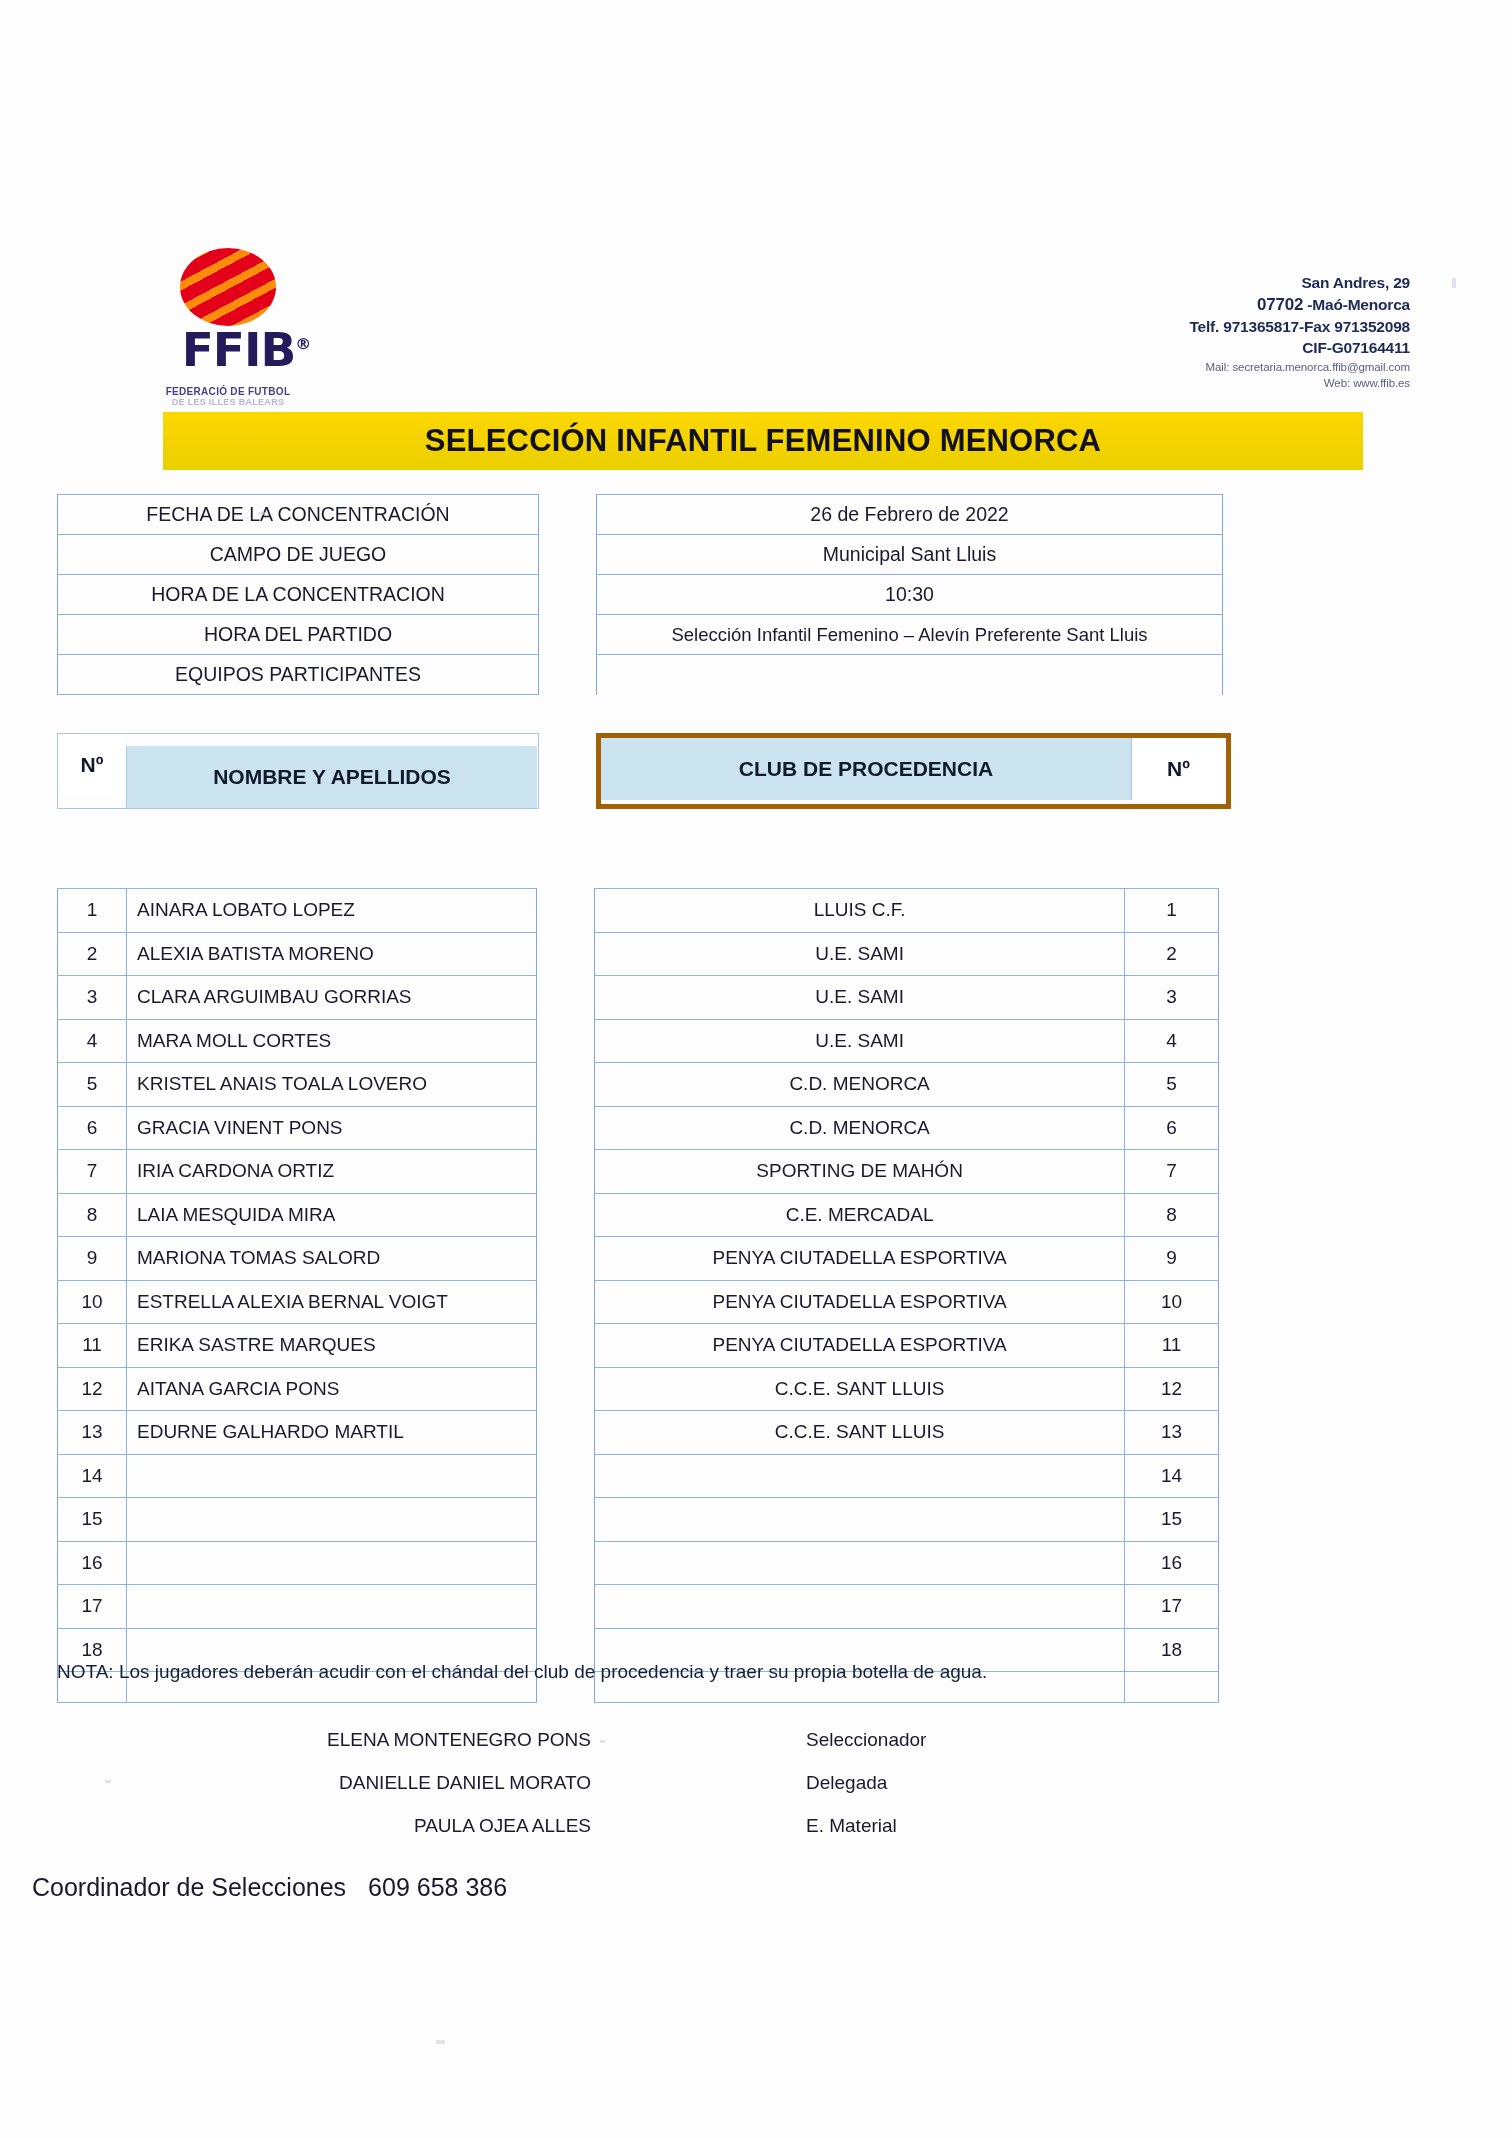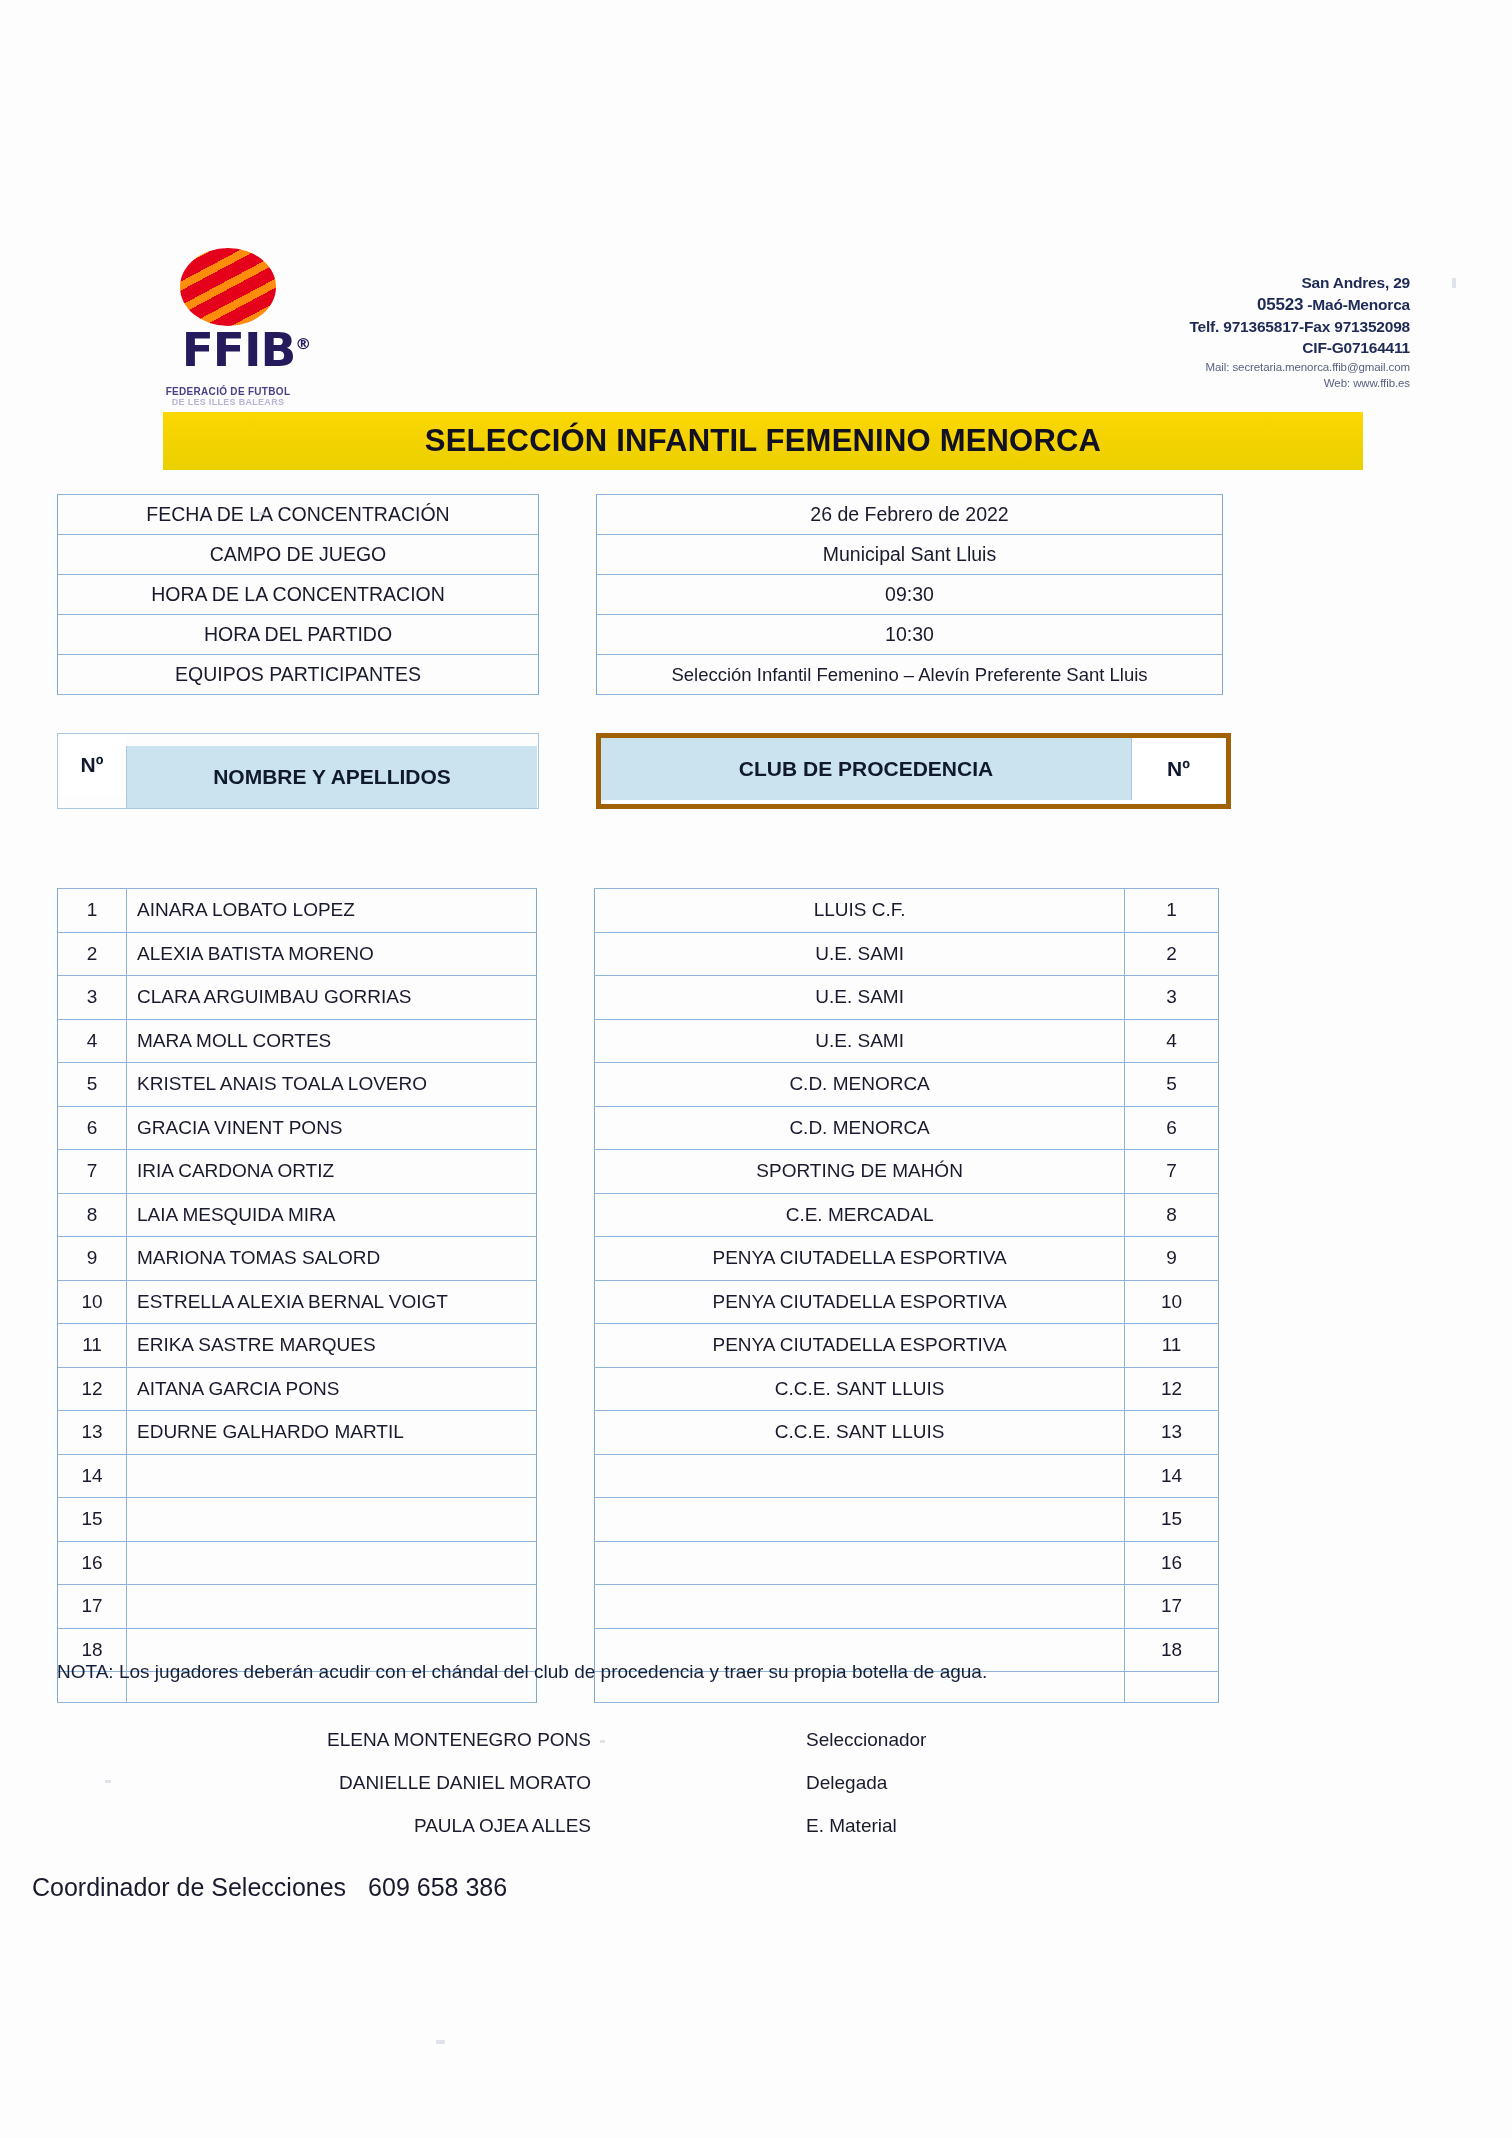"05523" span.zip { text: 05523 -> 07702 }
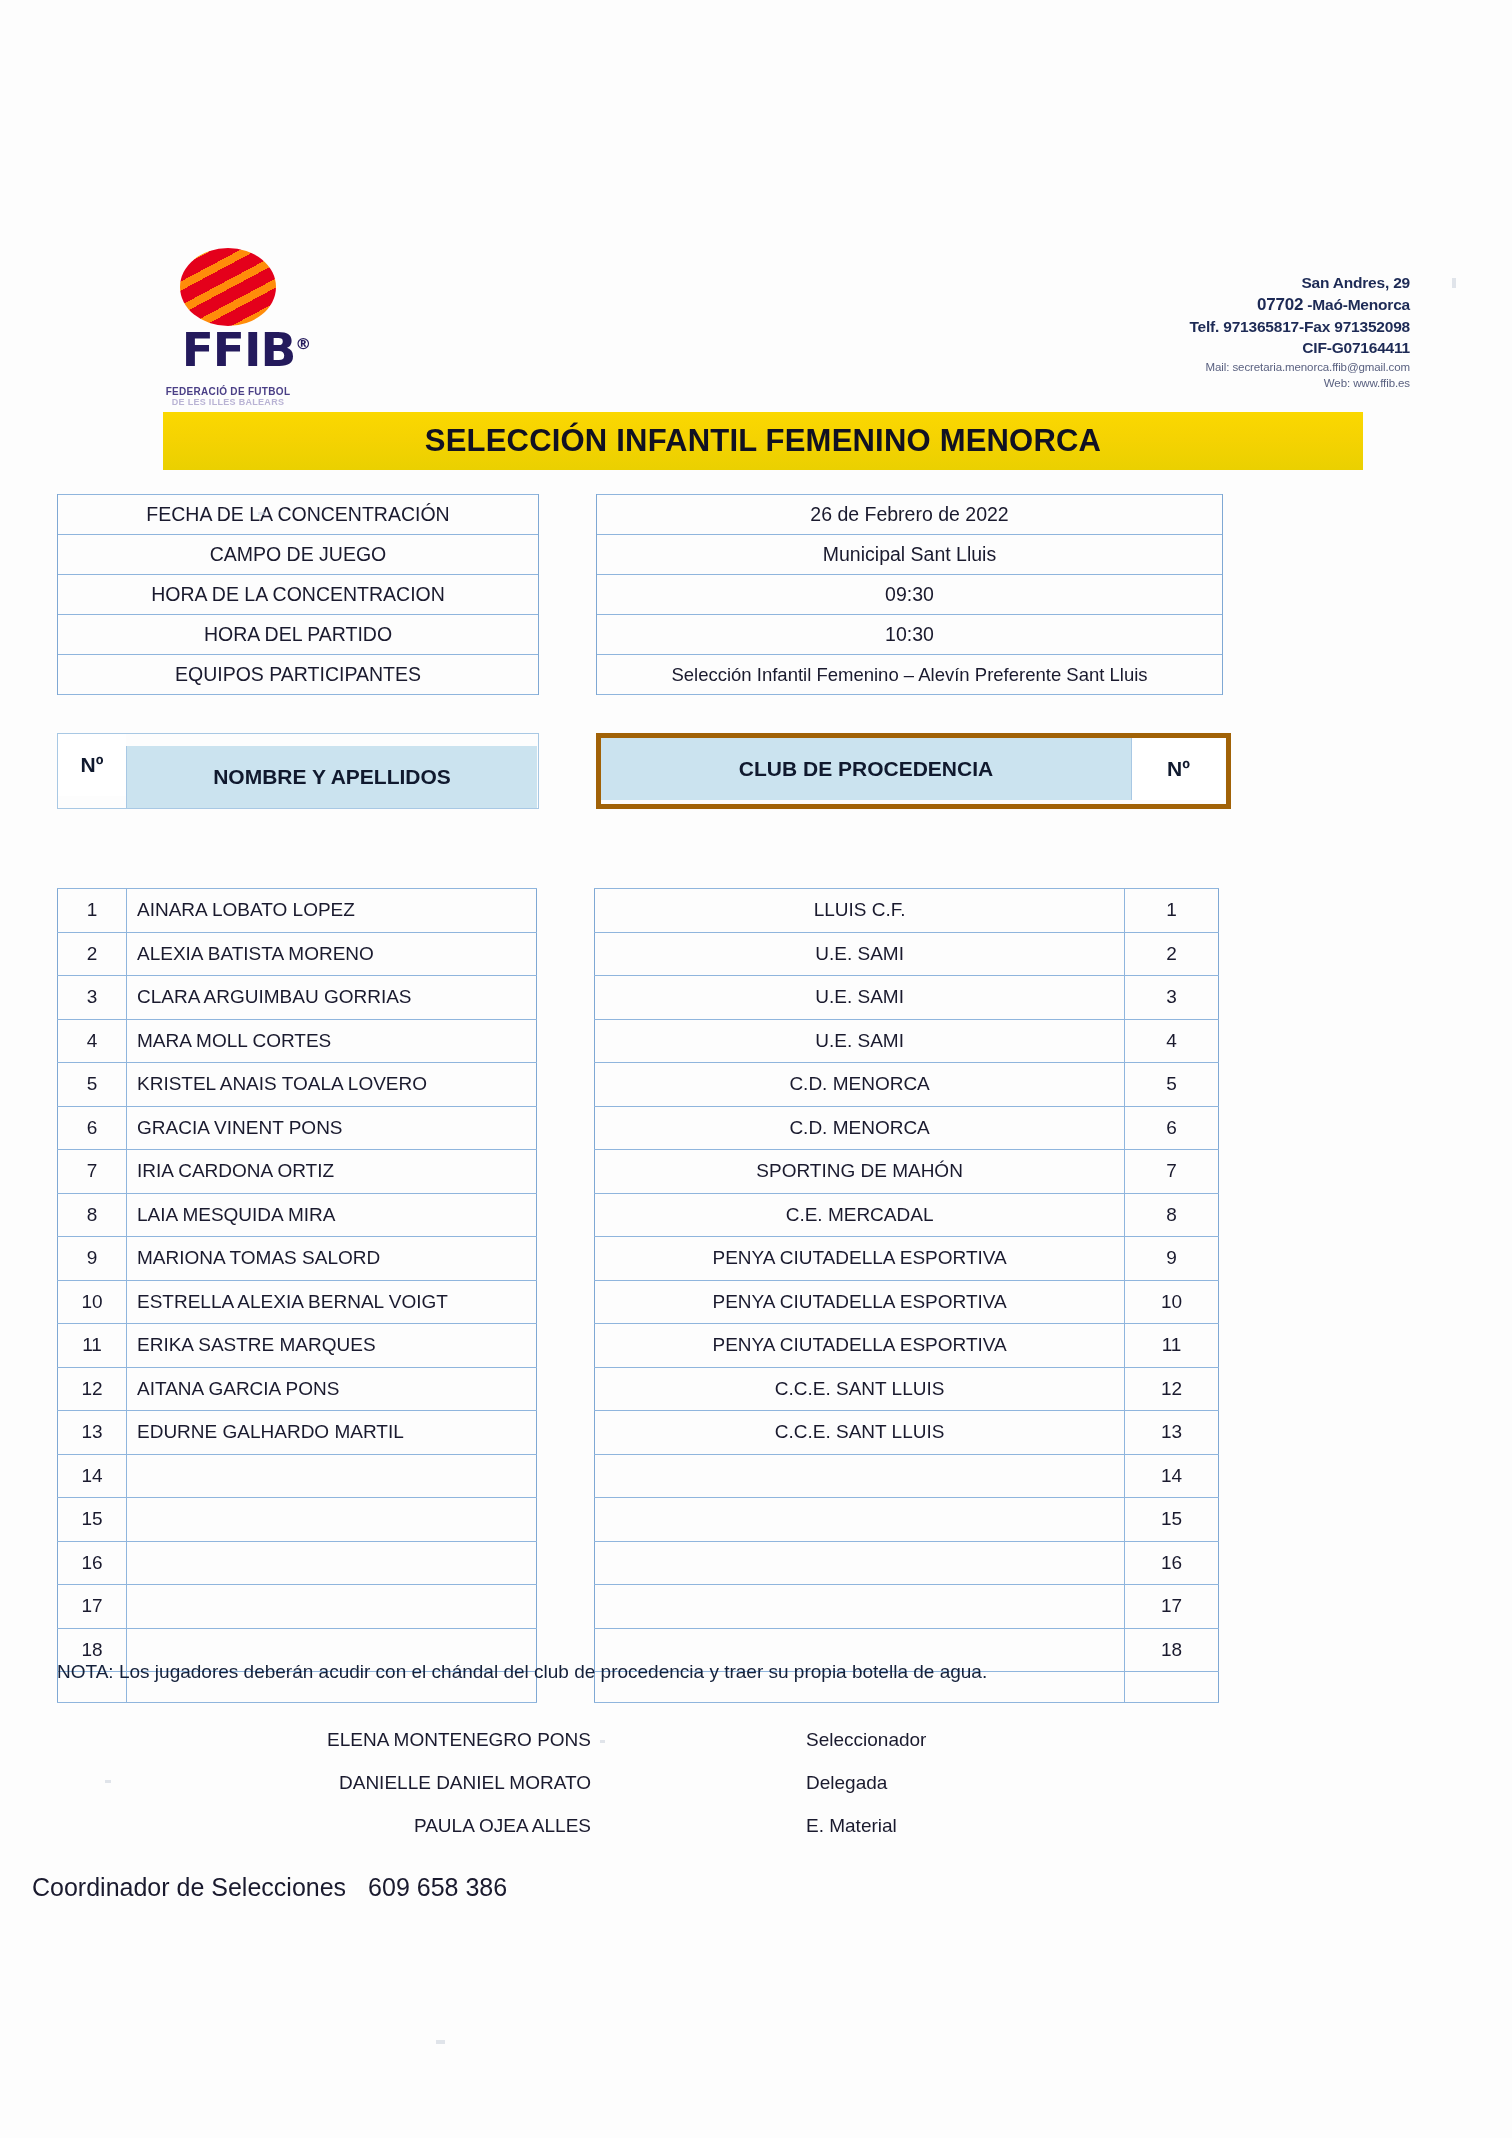"09:30" div.info-row { html: <div>09:30</div> -> none }
